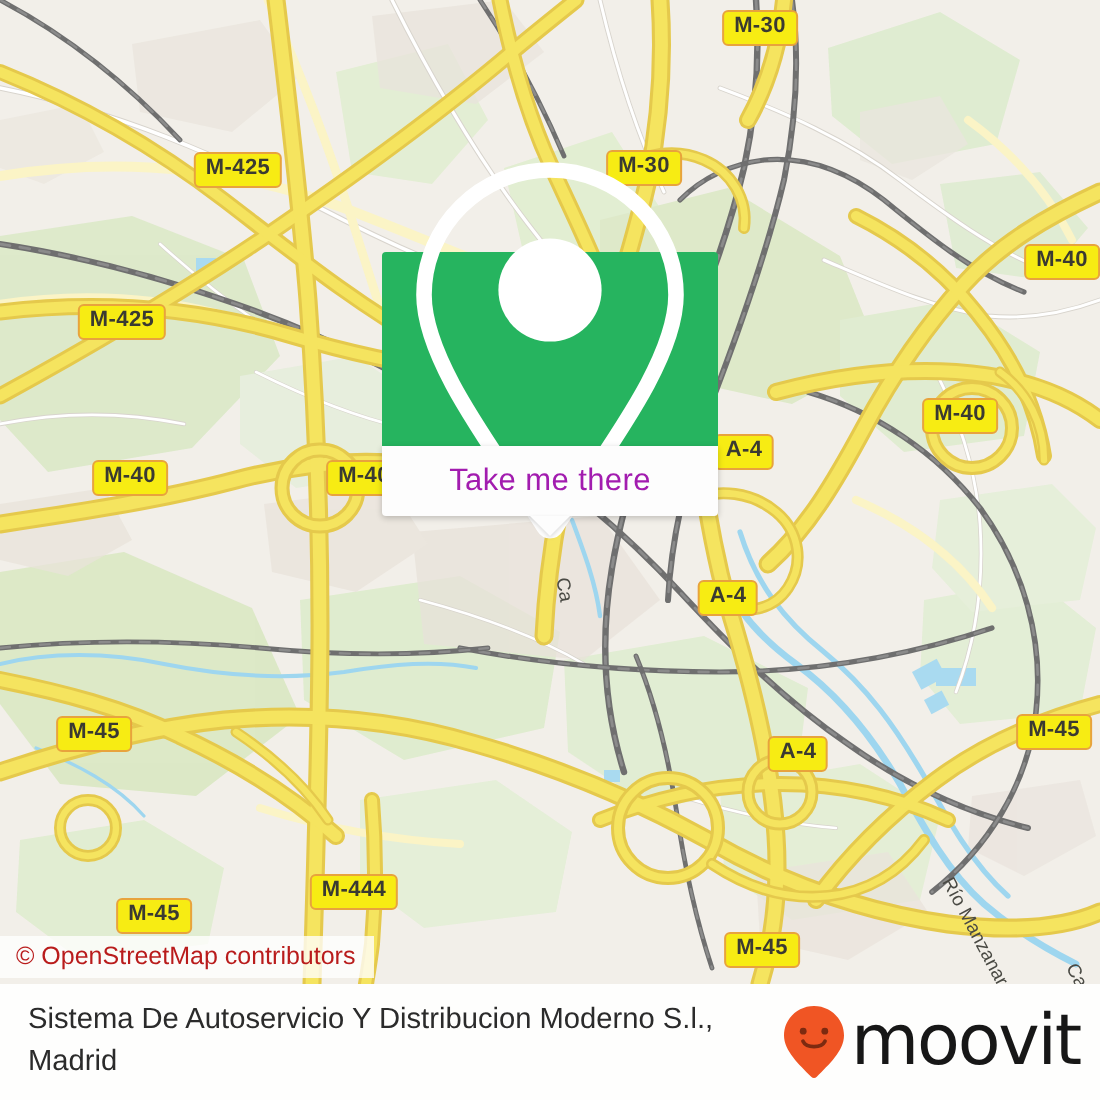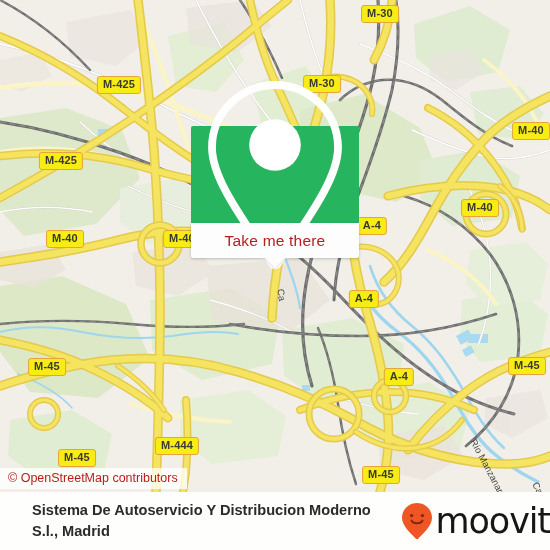"Take me there" #callout-label { color: #b91c1c -> #a21caf }
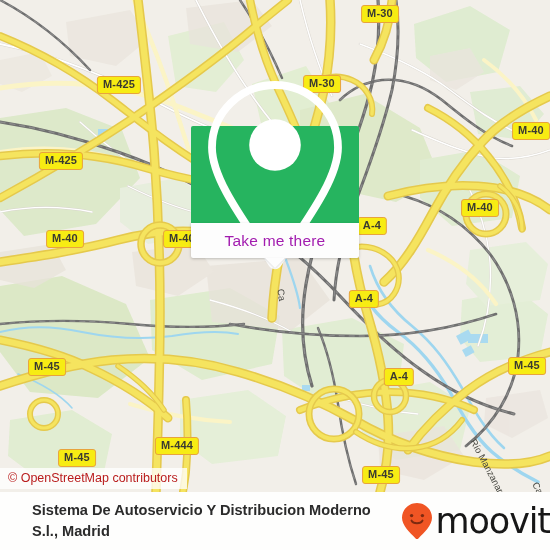"Sistema De Autoservicio Y Distribucion" #footer-title { font-weight: bold -> none; padding-left: 32px -> 14px }
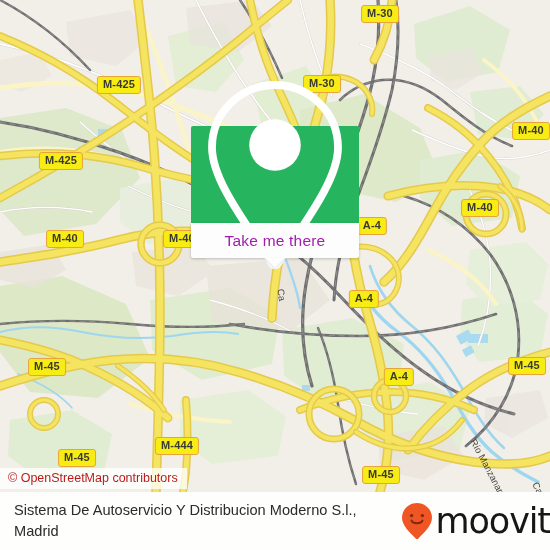"moovit" #brand { padding-right: none -> 10px }
